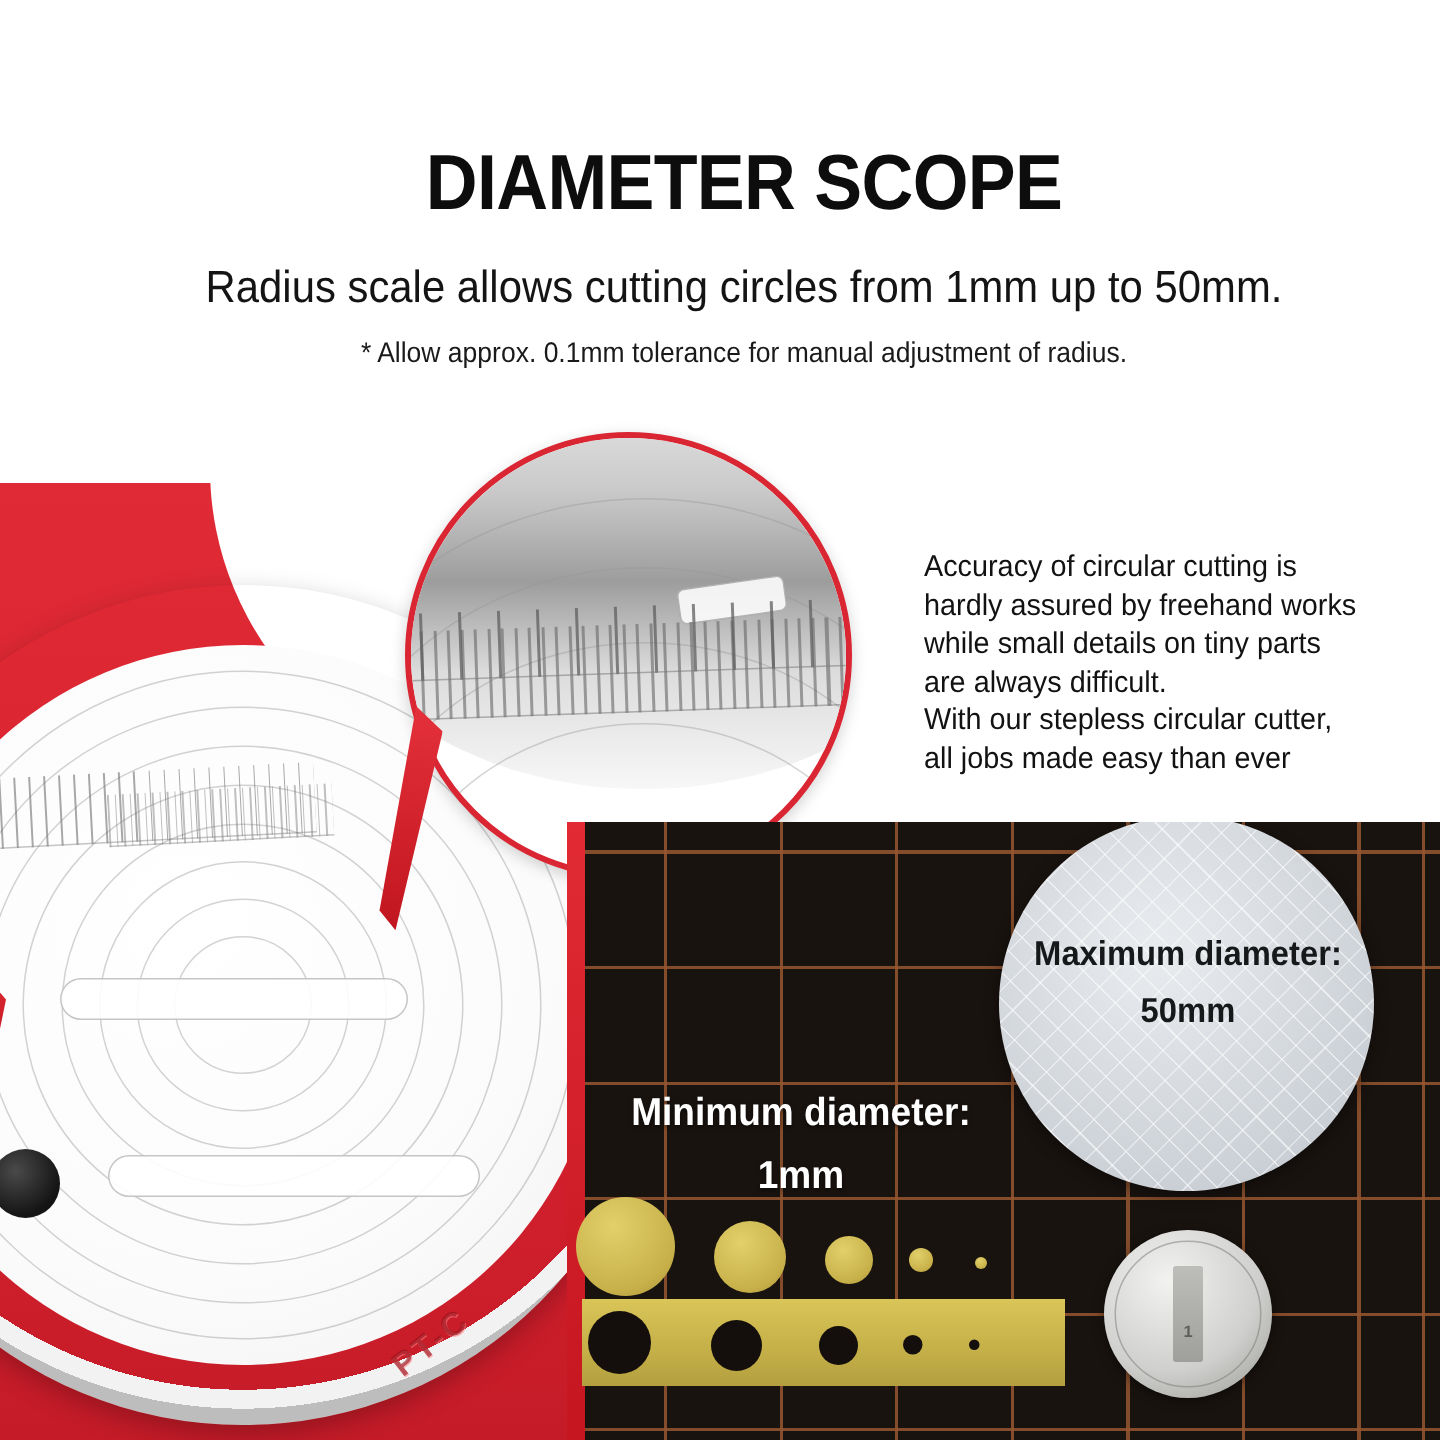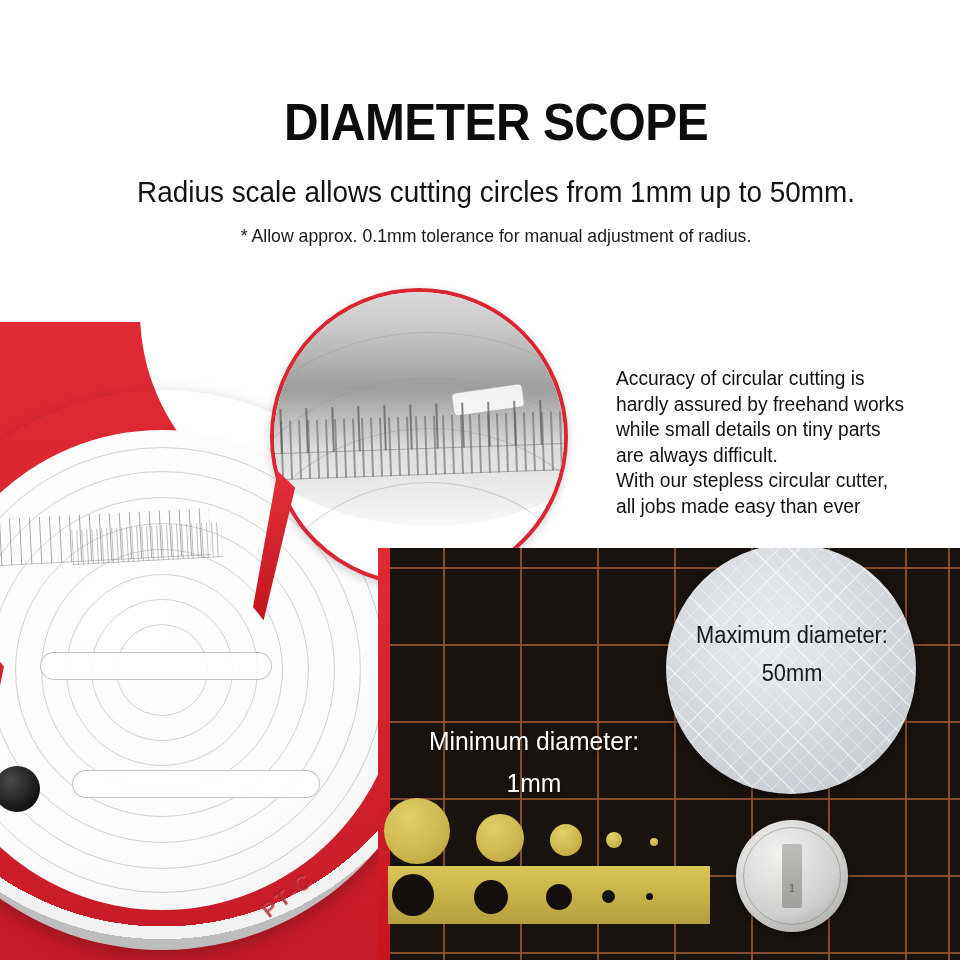"Maximum diameter:" #photo-mat { font-weight: none -> bold }
